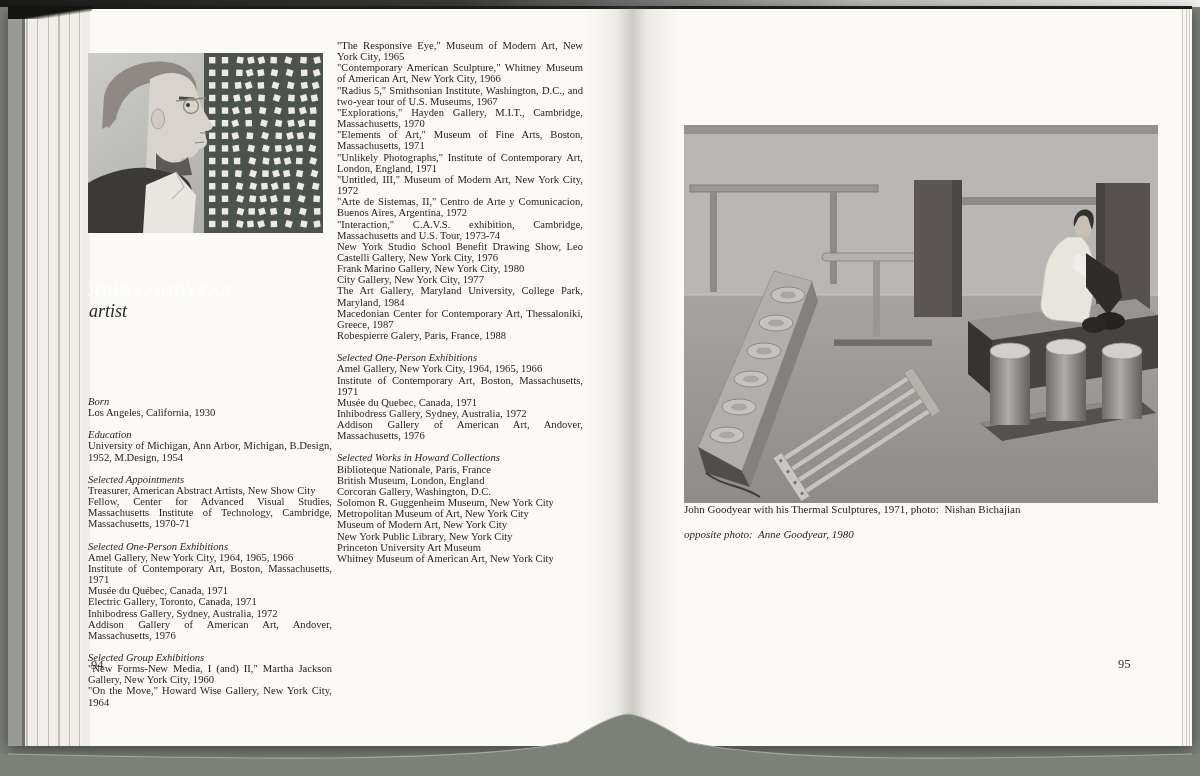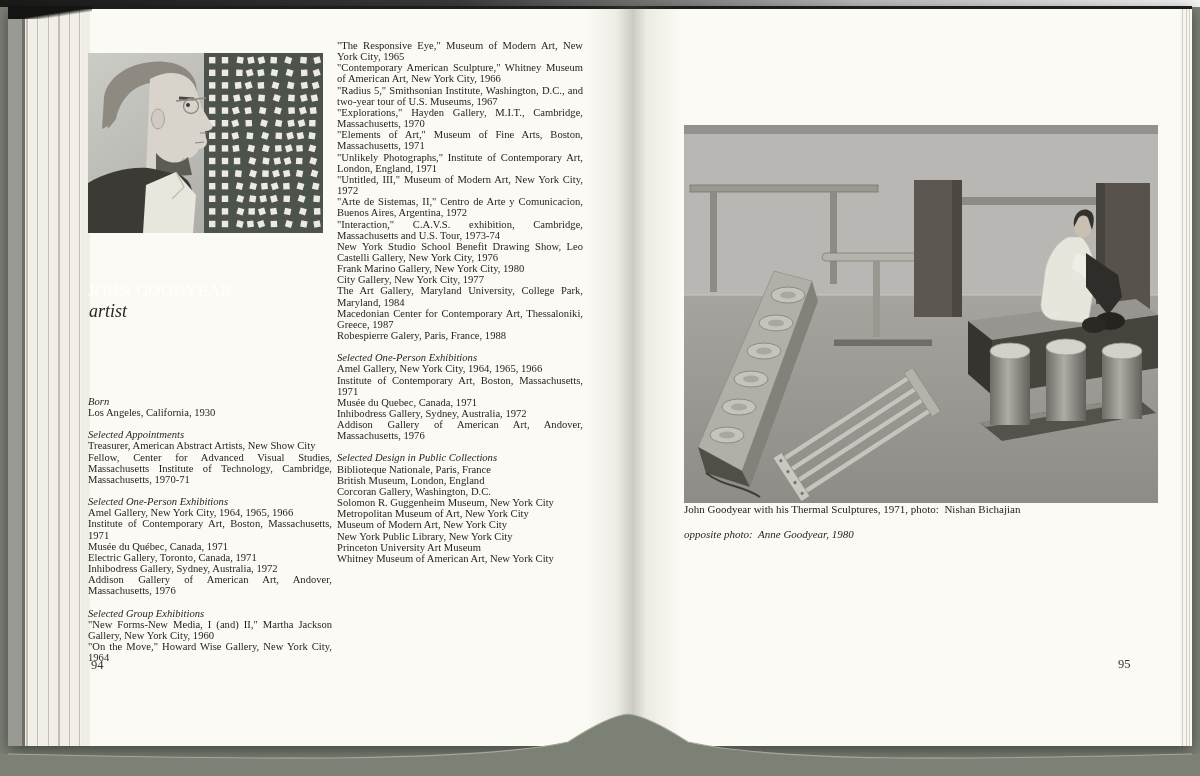"Education" div.section { html: none -> <div> <div>Education</div> <p>University of Michigan, Ann Arbor, Michigan, B.Design, 1952, M.Design, 1954</p> </div> }
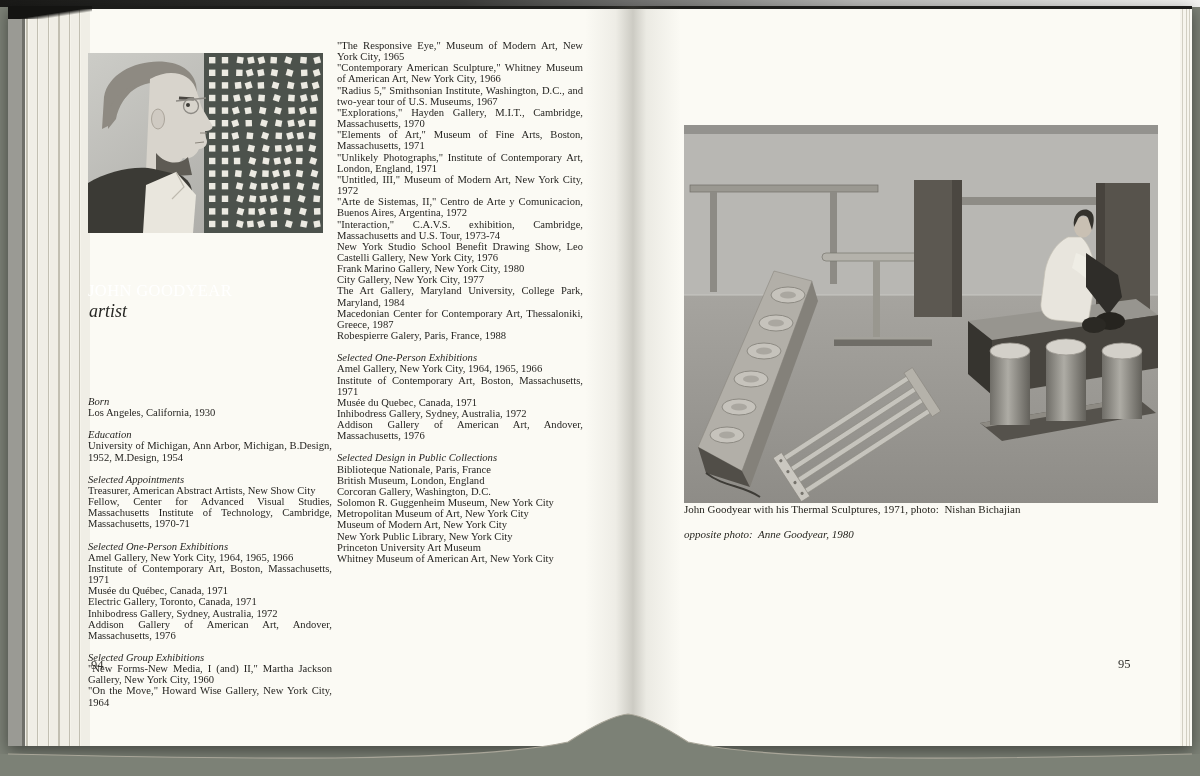"Selected Design in Public Collections" div.sec-heading { text: Design in Public -> Works in Howard }
